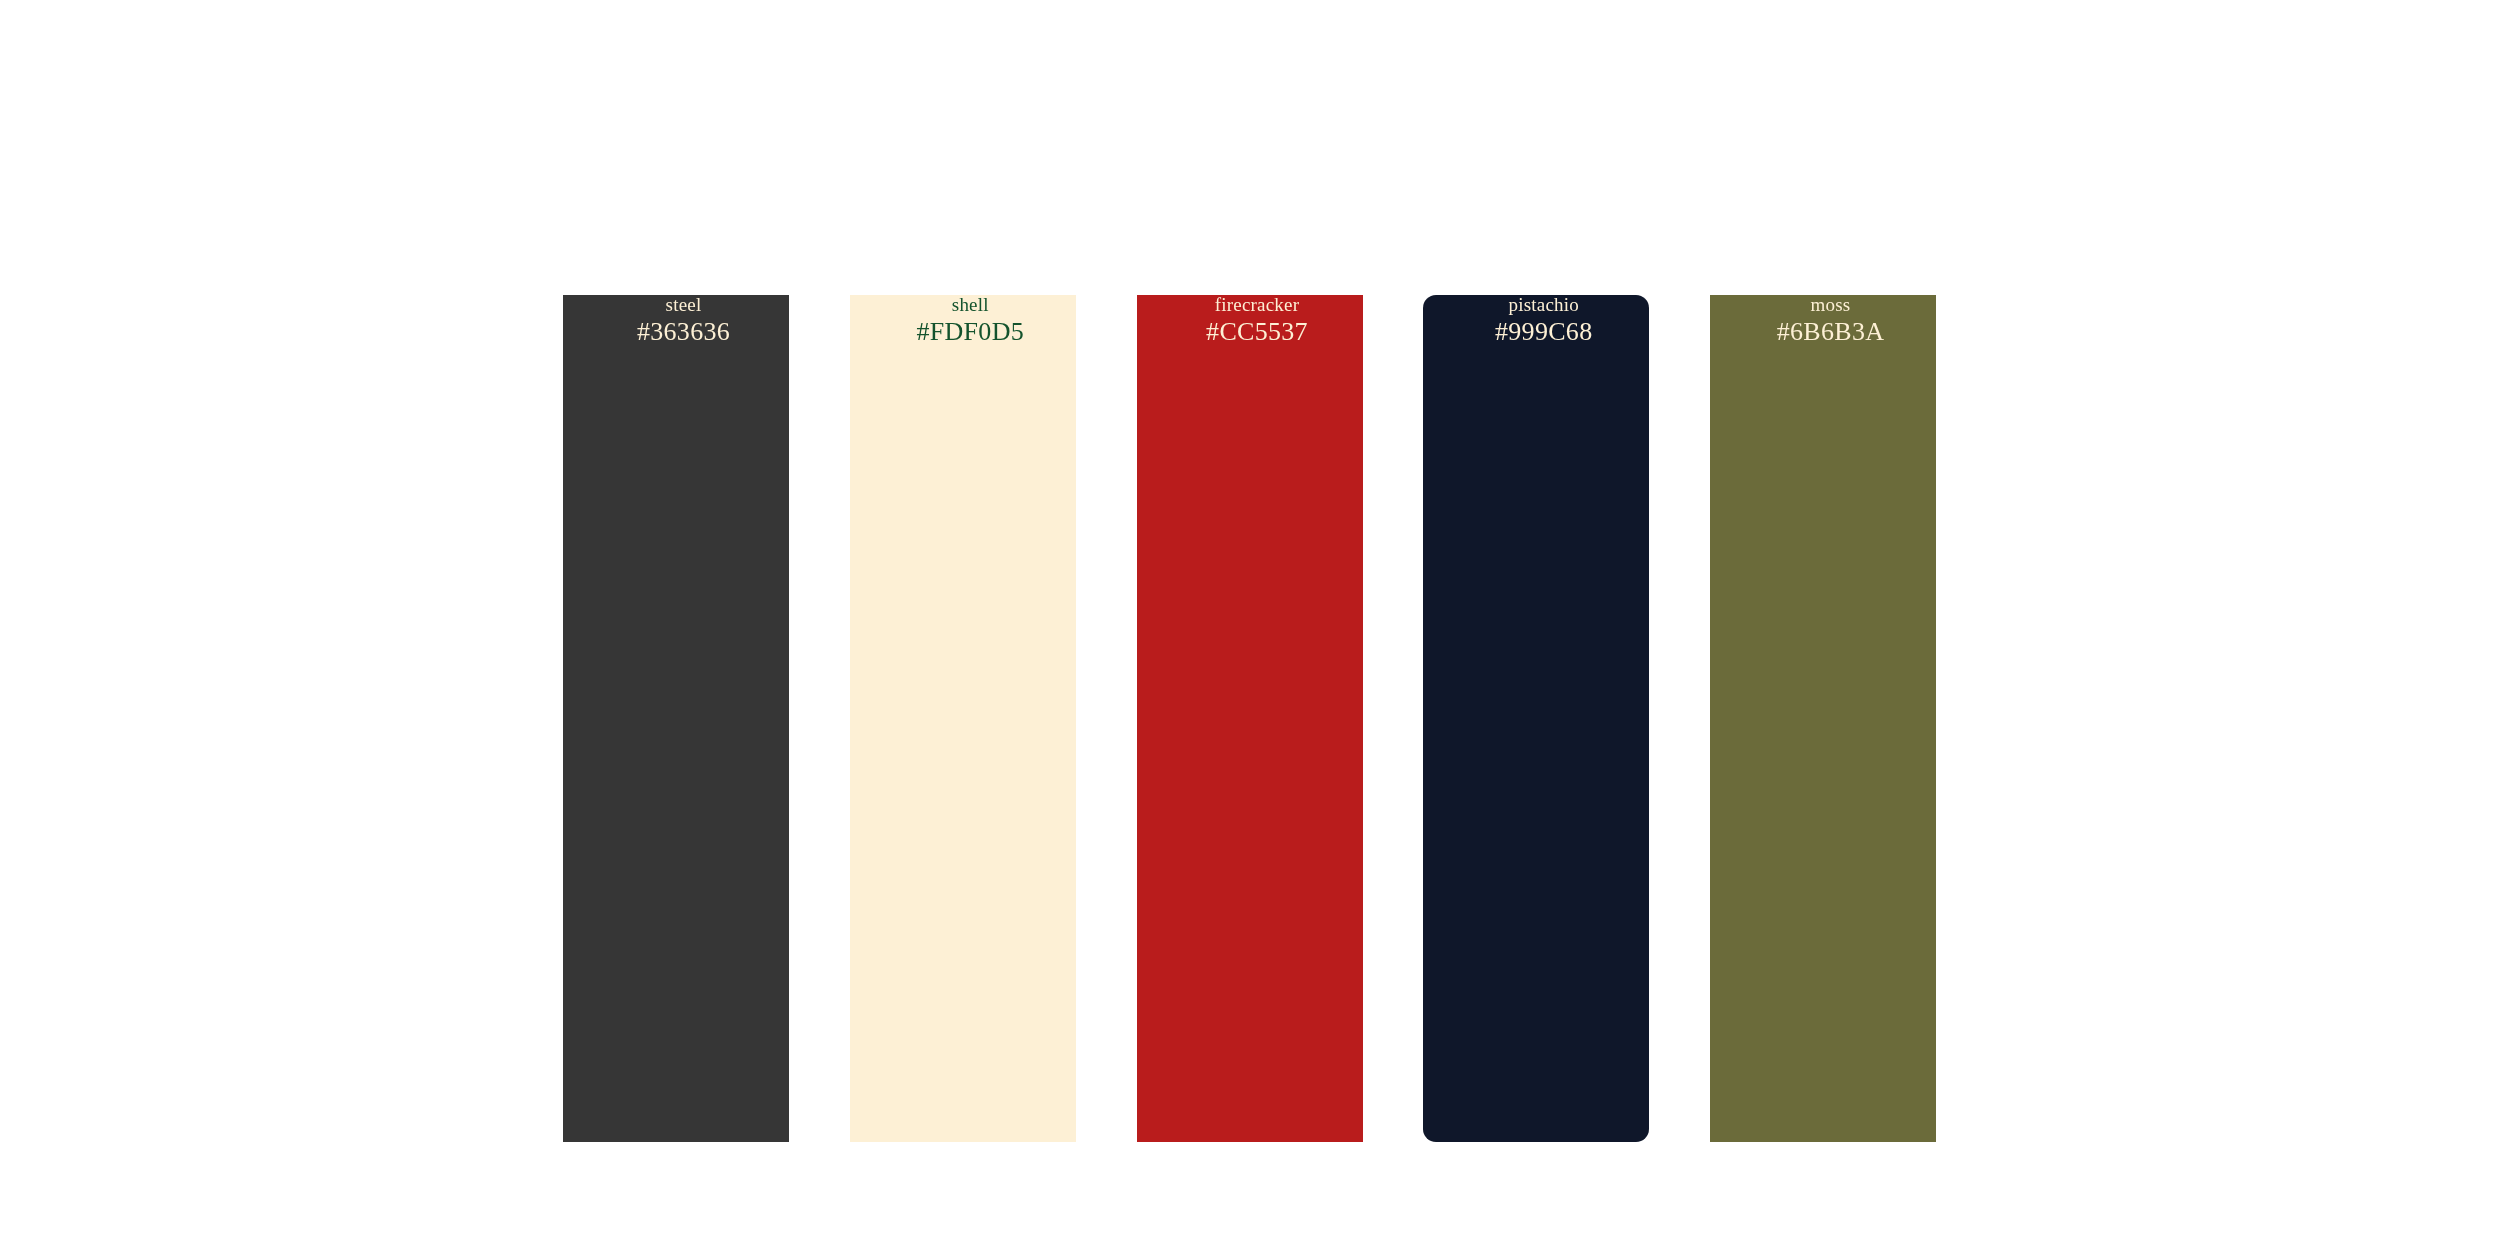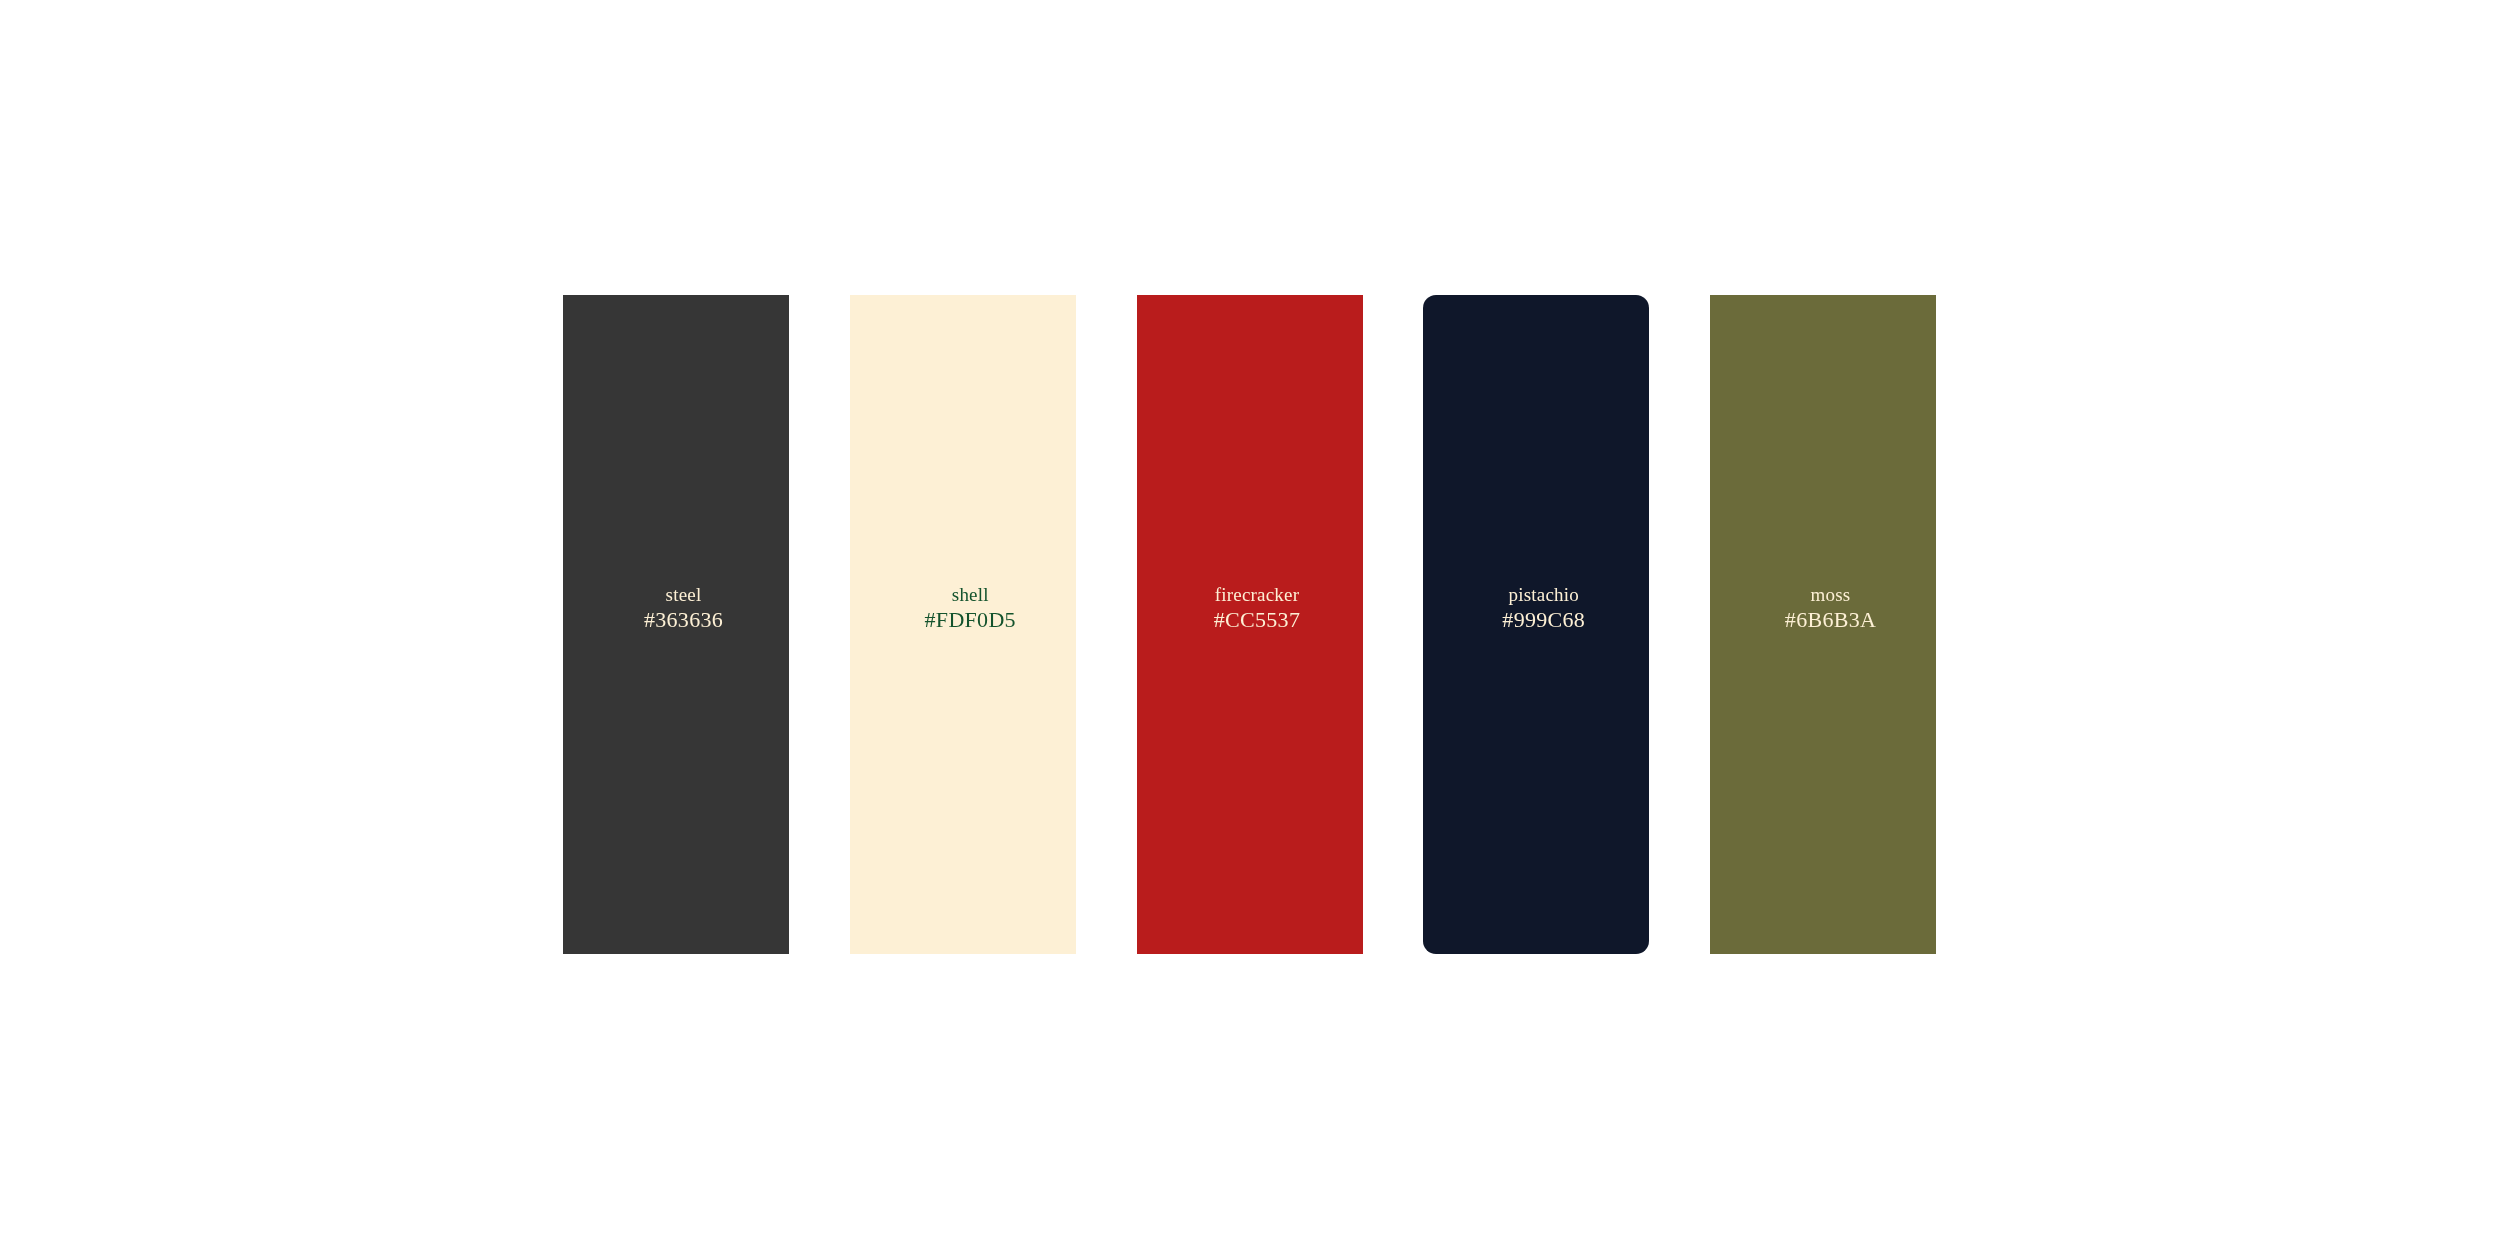"steel" .swatch { height: 659px -> 847px; justify-content: center -> flex-start }
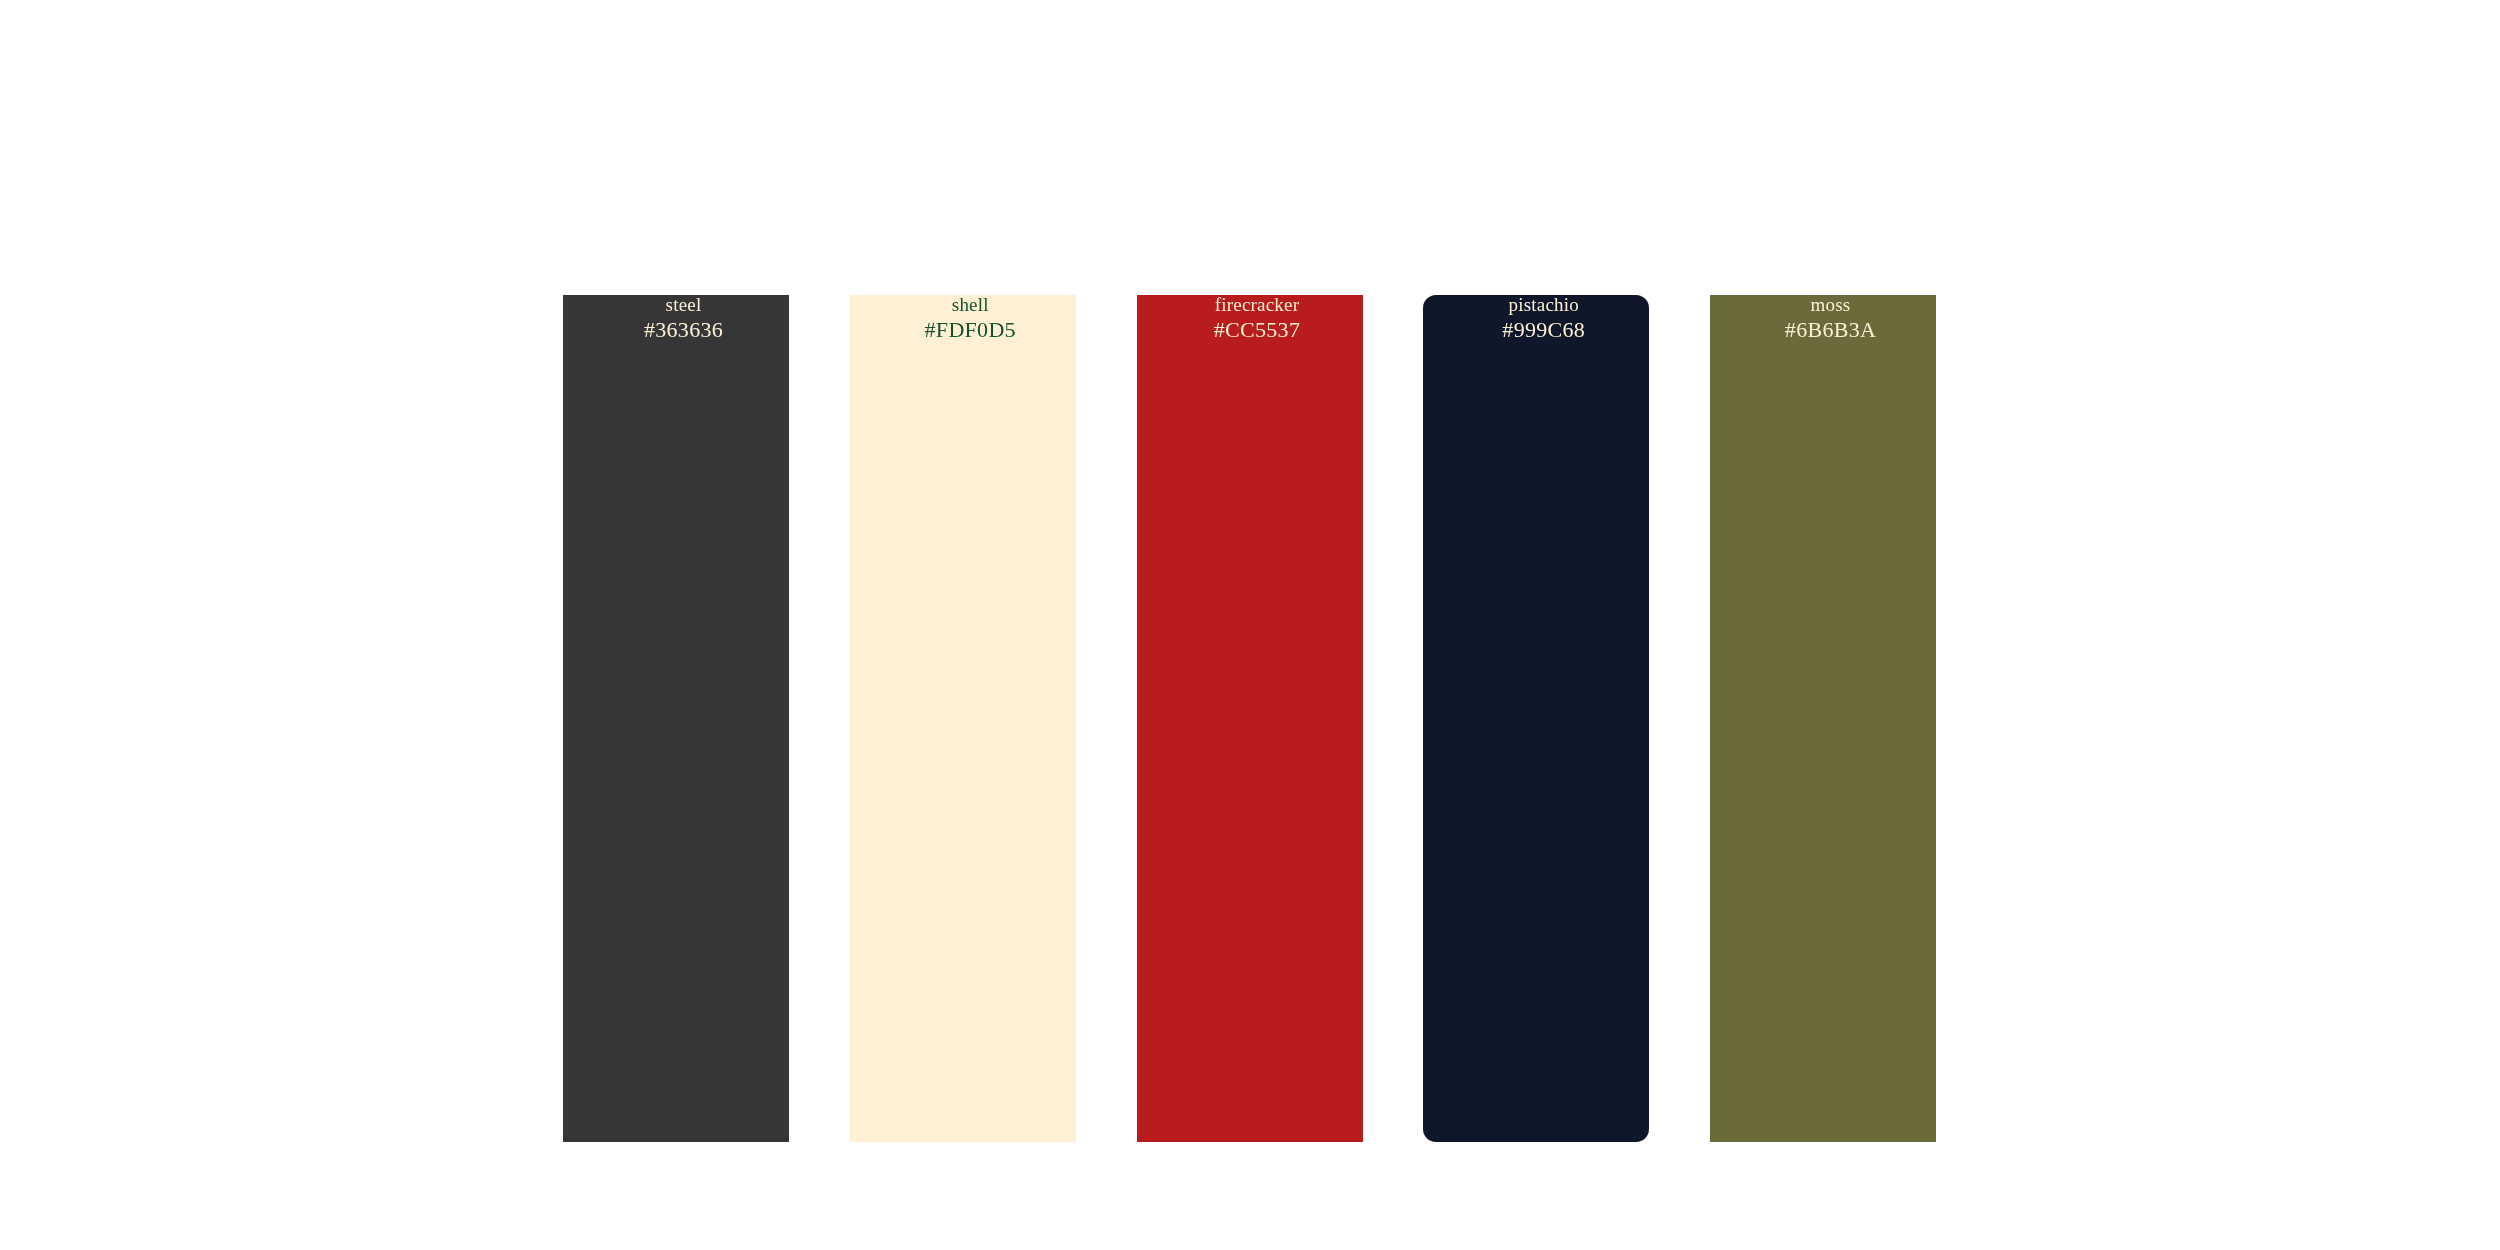"#363636" .swatch-hex { font-size: 22px -> 26px }
